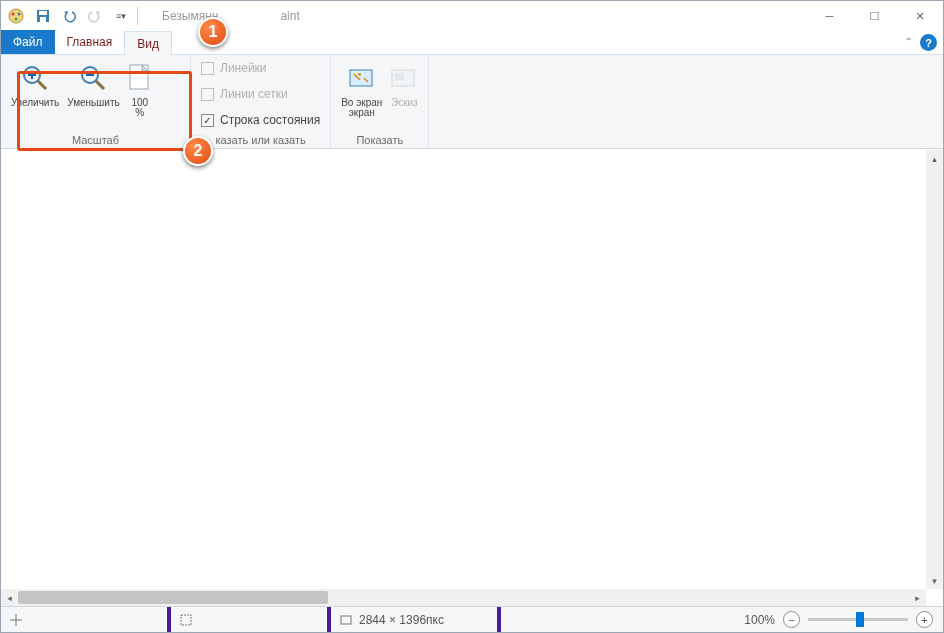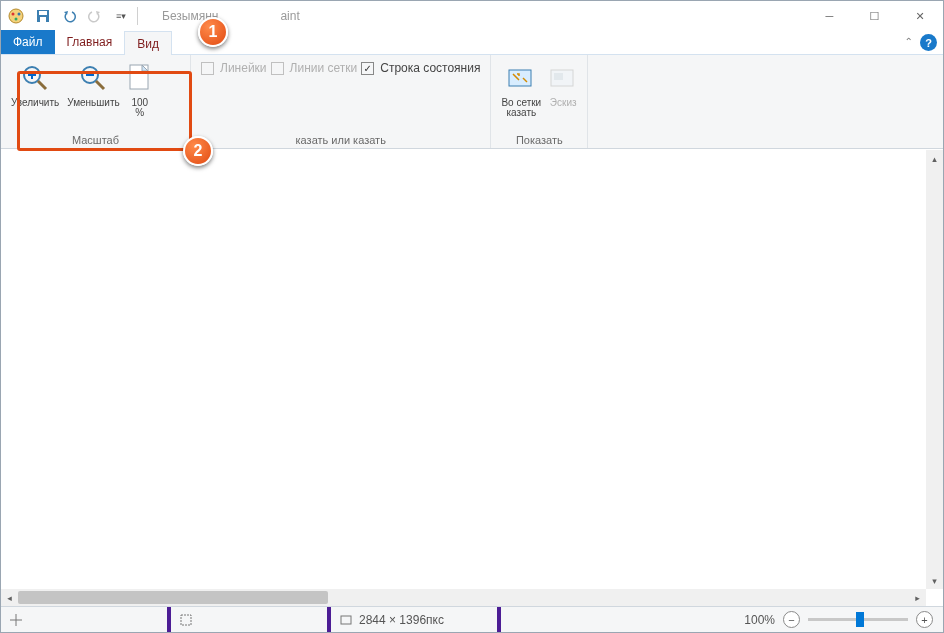"Линейки" .checklist { flex-direction: none -> column; gap: 4px -> 12px }
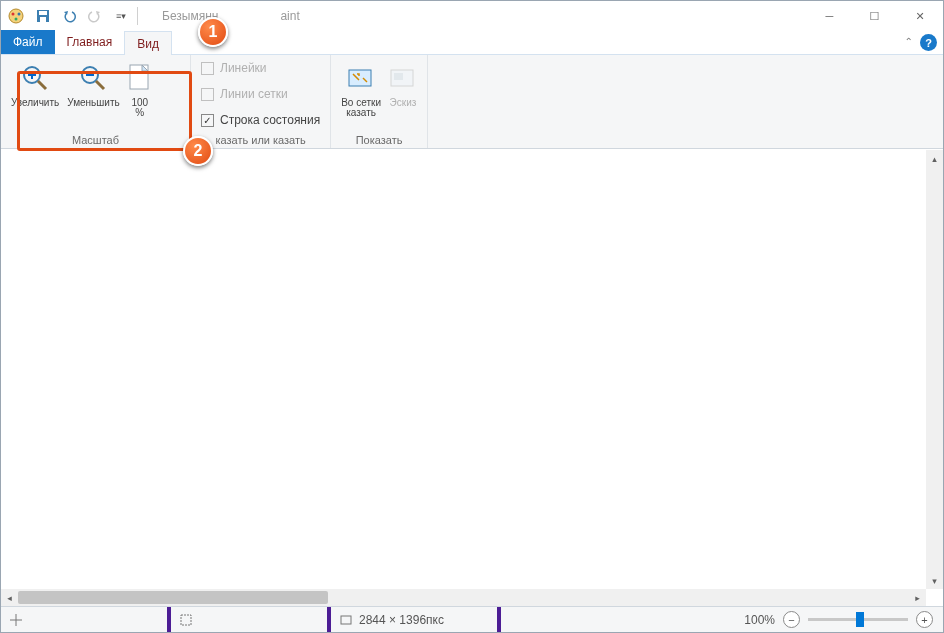"Во сетки" span.lbl { text: сетки -> экран }
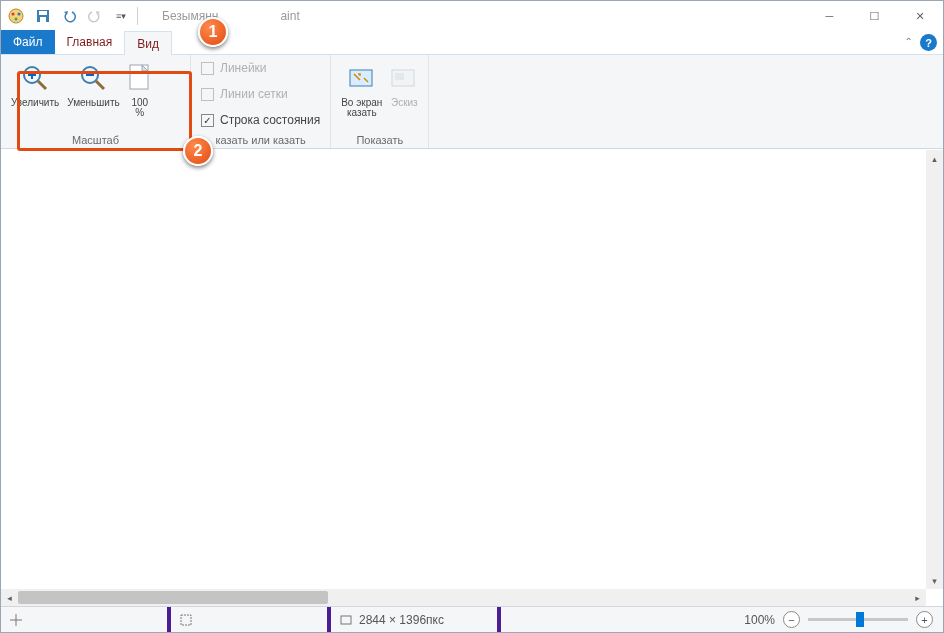"казать" span.lbl { text: казать -> экран }
